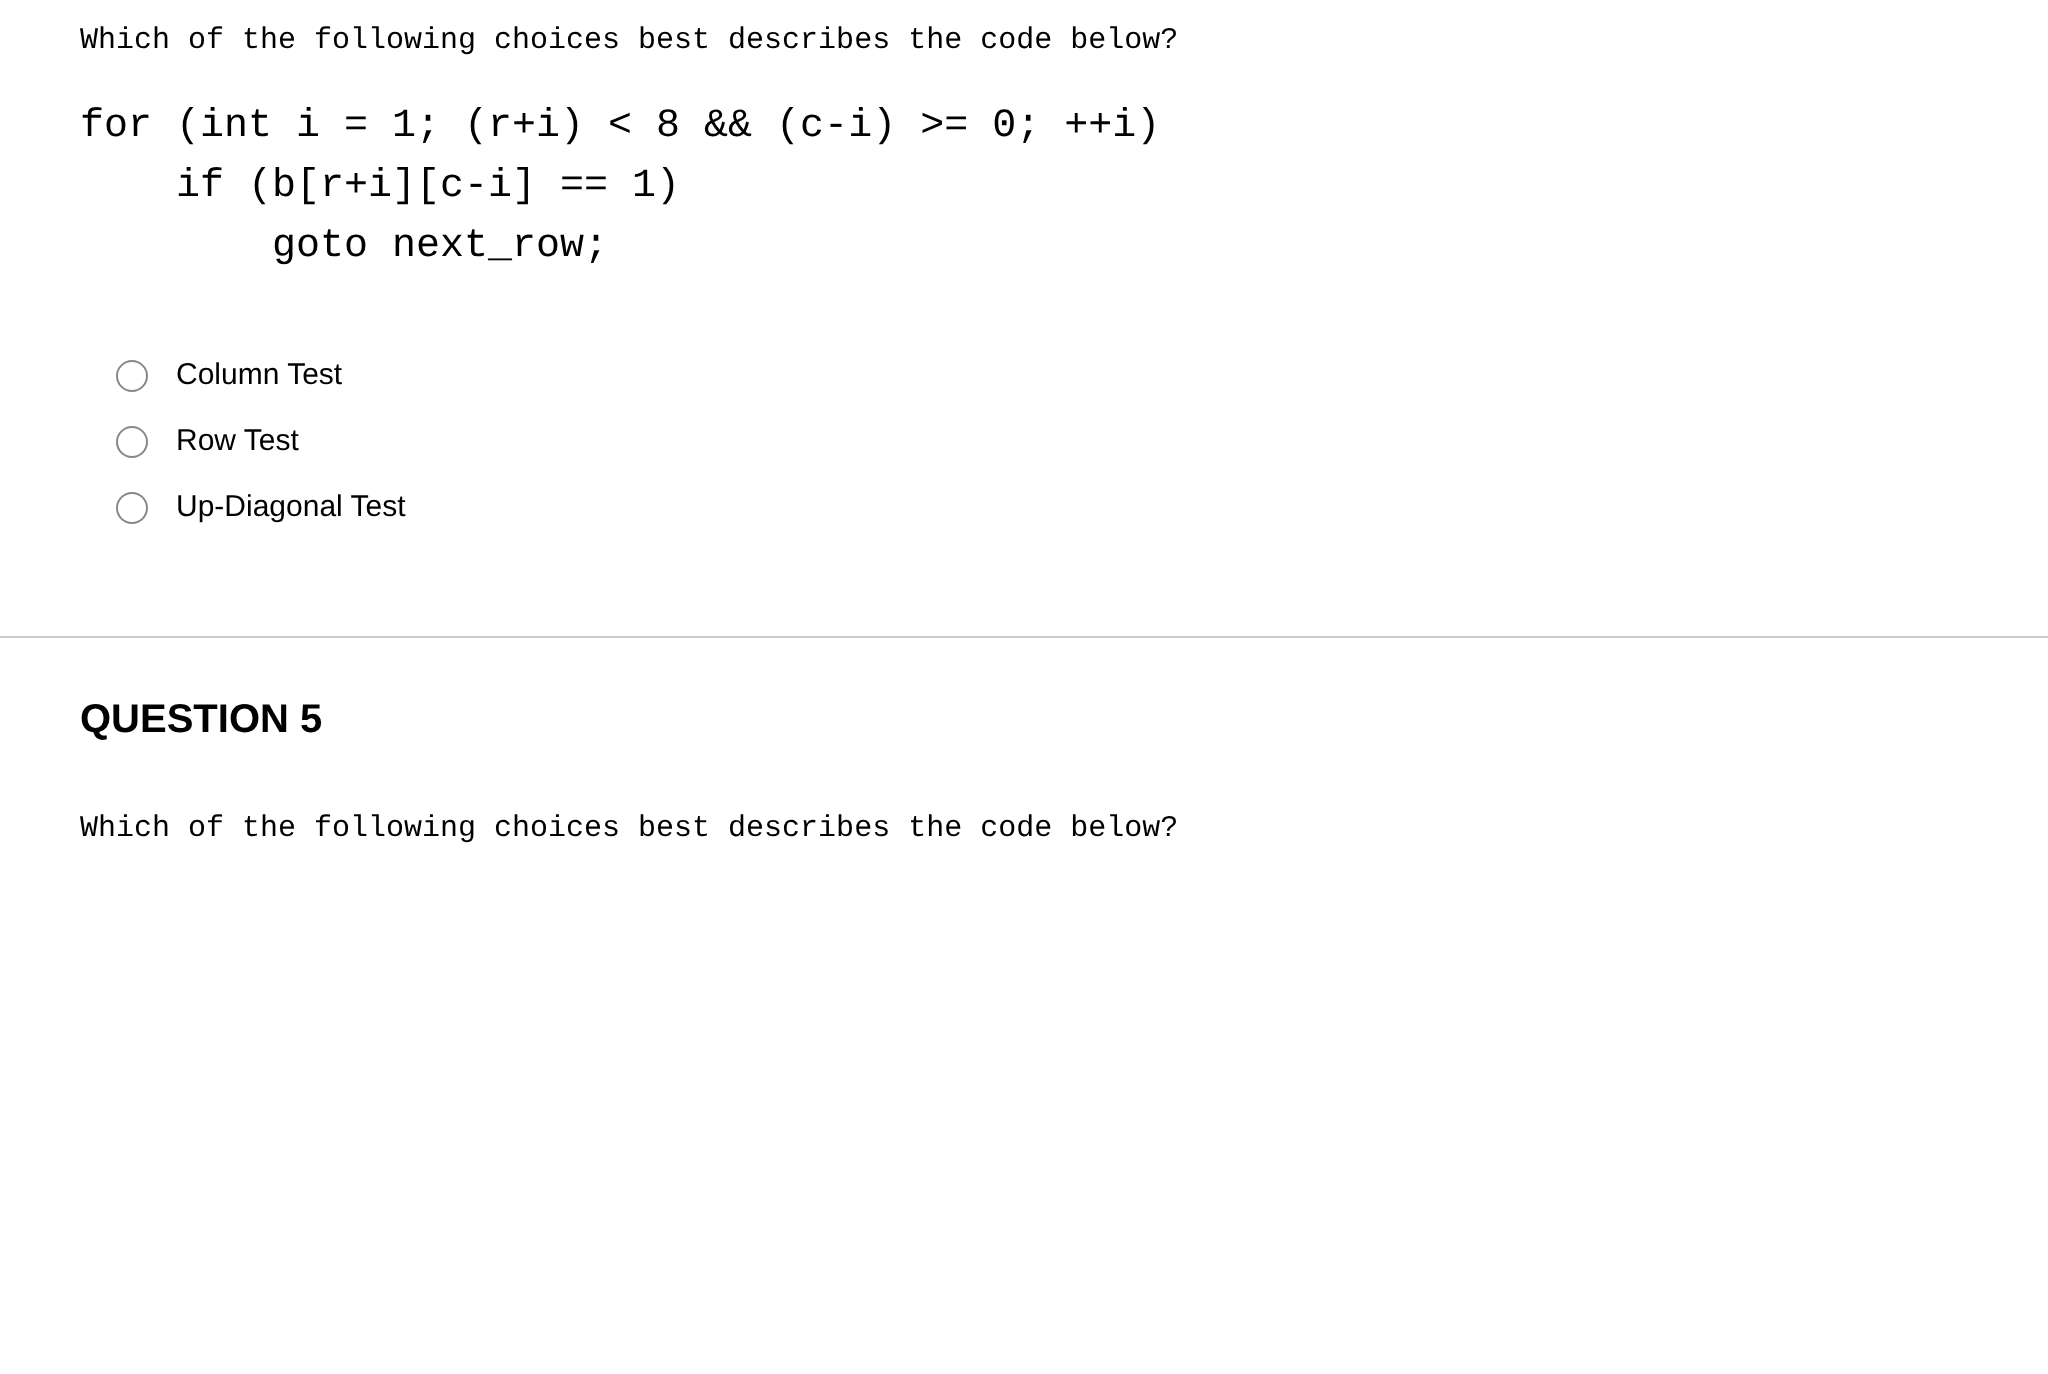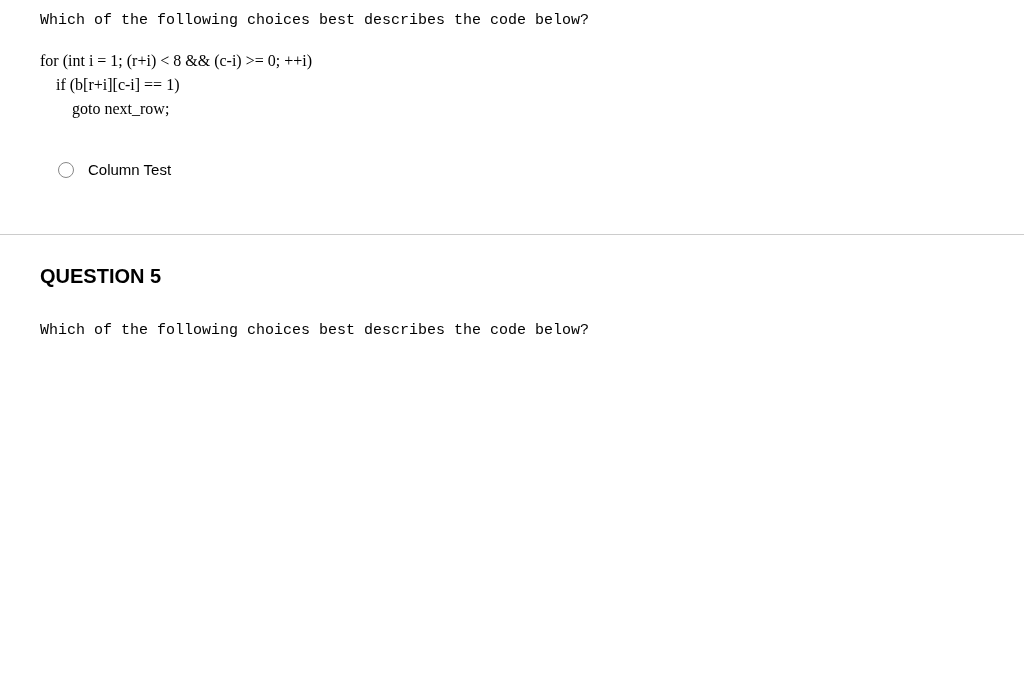"for (int i = 1;" .code-block { font-family: Liberation Serif, serif -> Liberation Mono, monospace; font-size: 16px -> 20px }
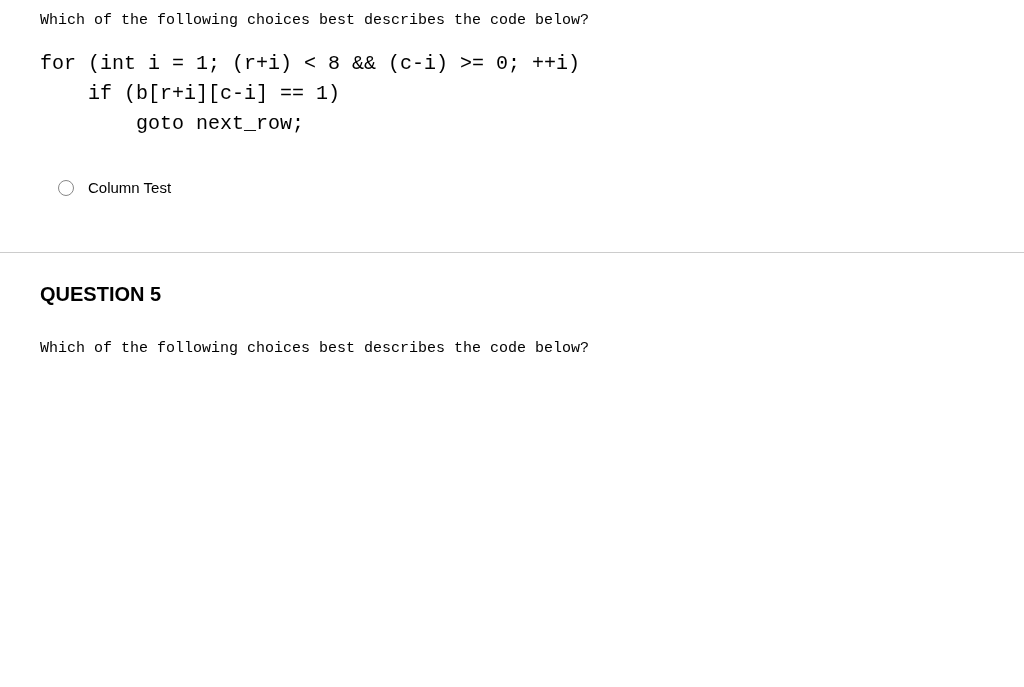"Row Test" div.option-row { html: none -> <div> <div></div> <span>Row Test</span> </div> }
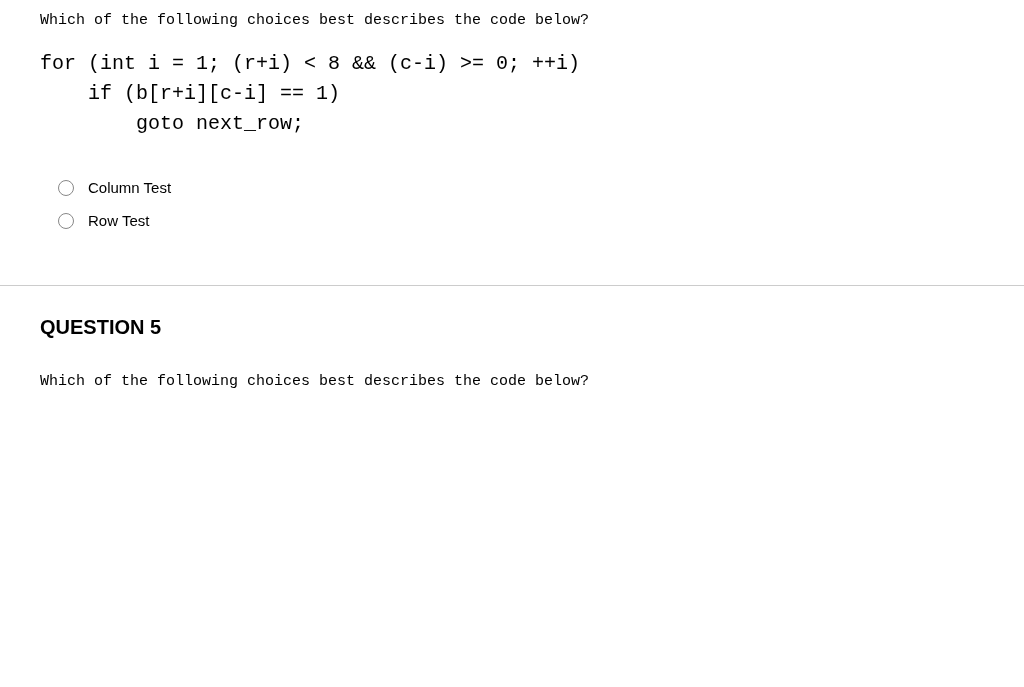"Up-Diagonal Test" div.option-row { html: none -> <div> <div></div> <span>Up-Diagonal Test</span> </div> }
